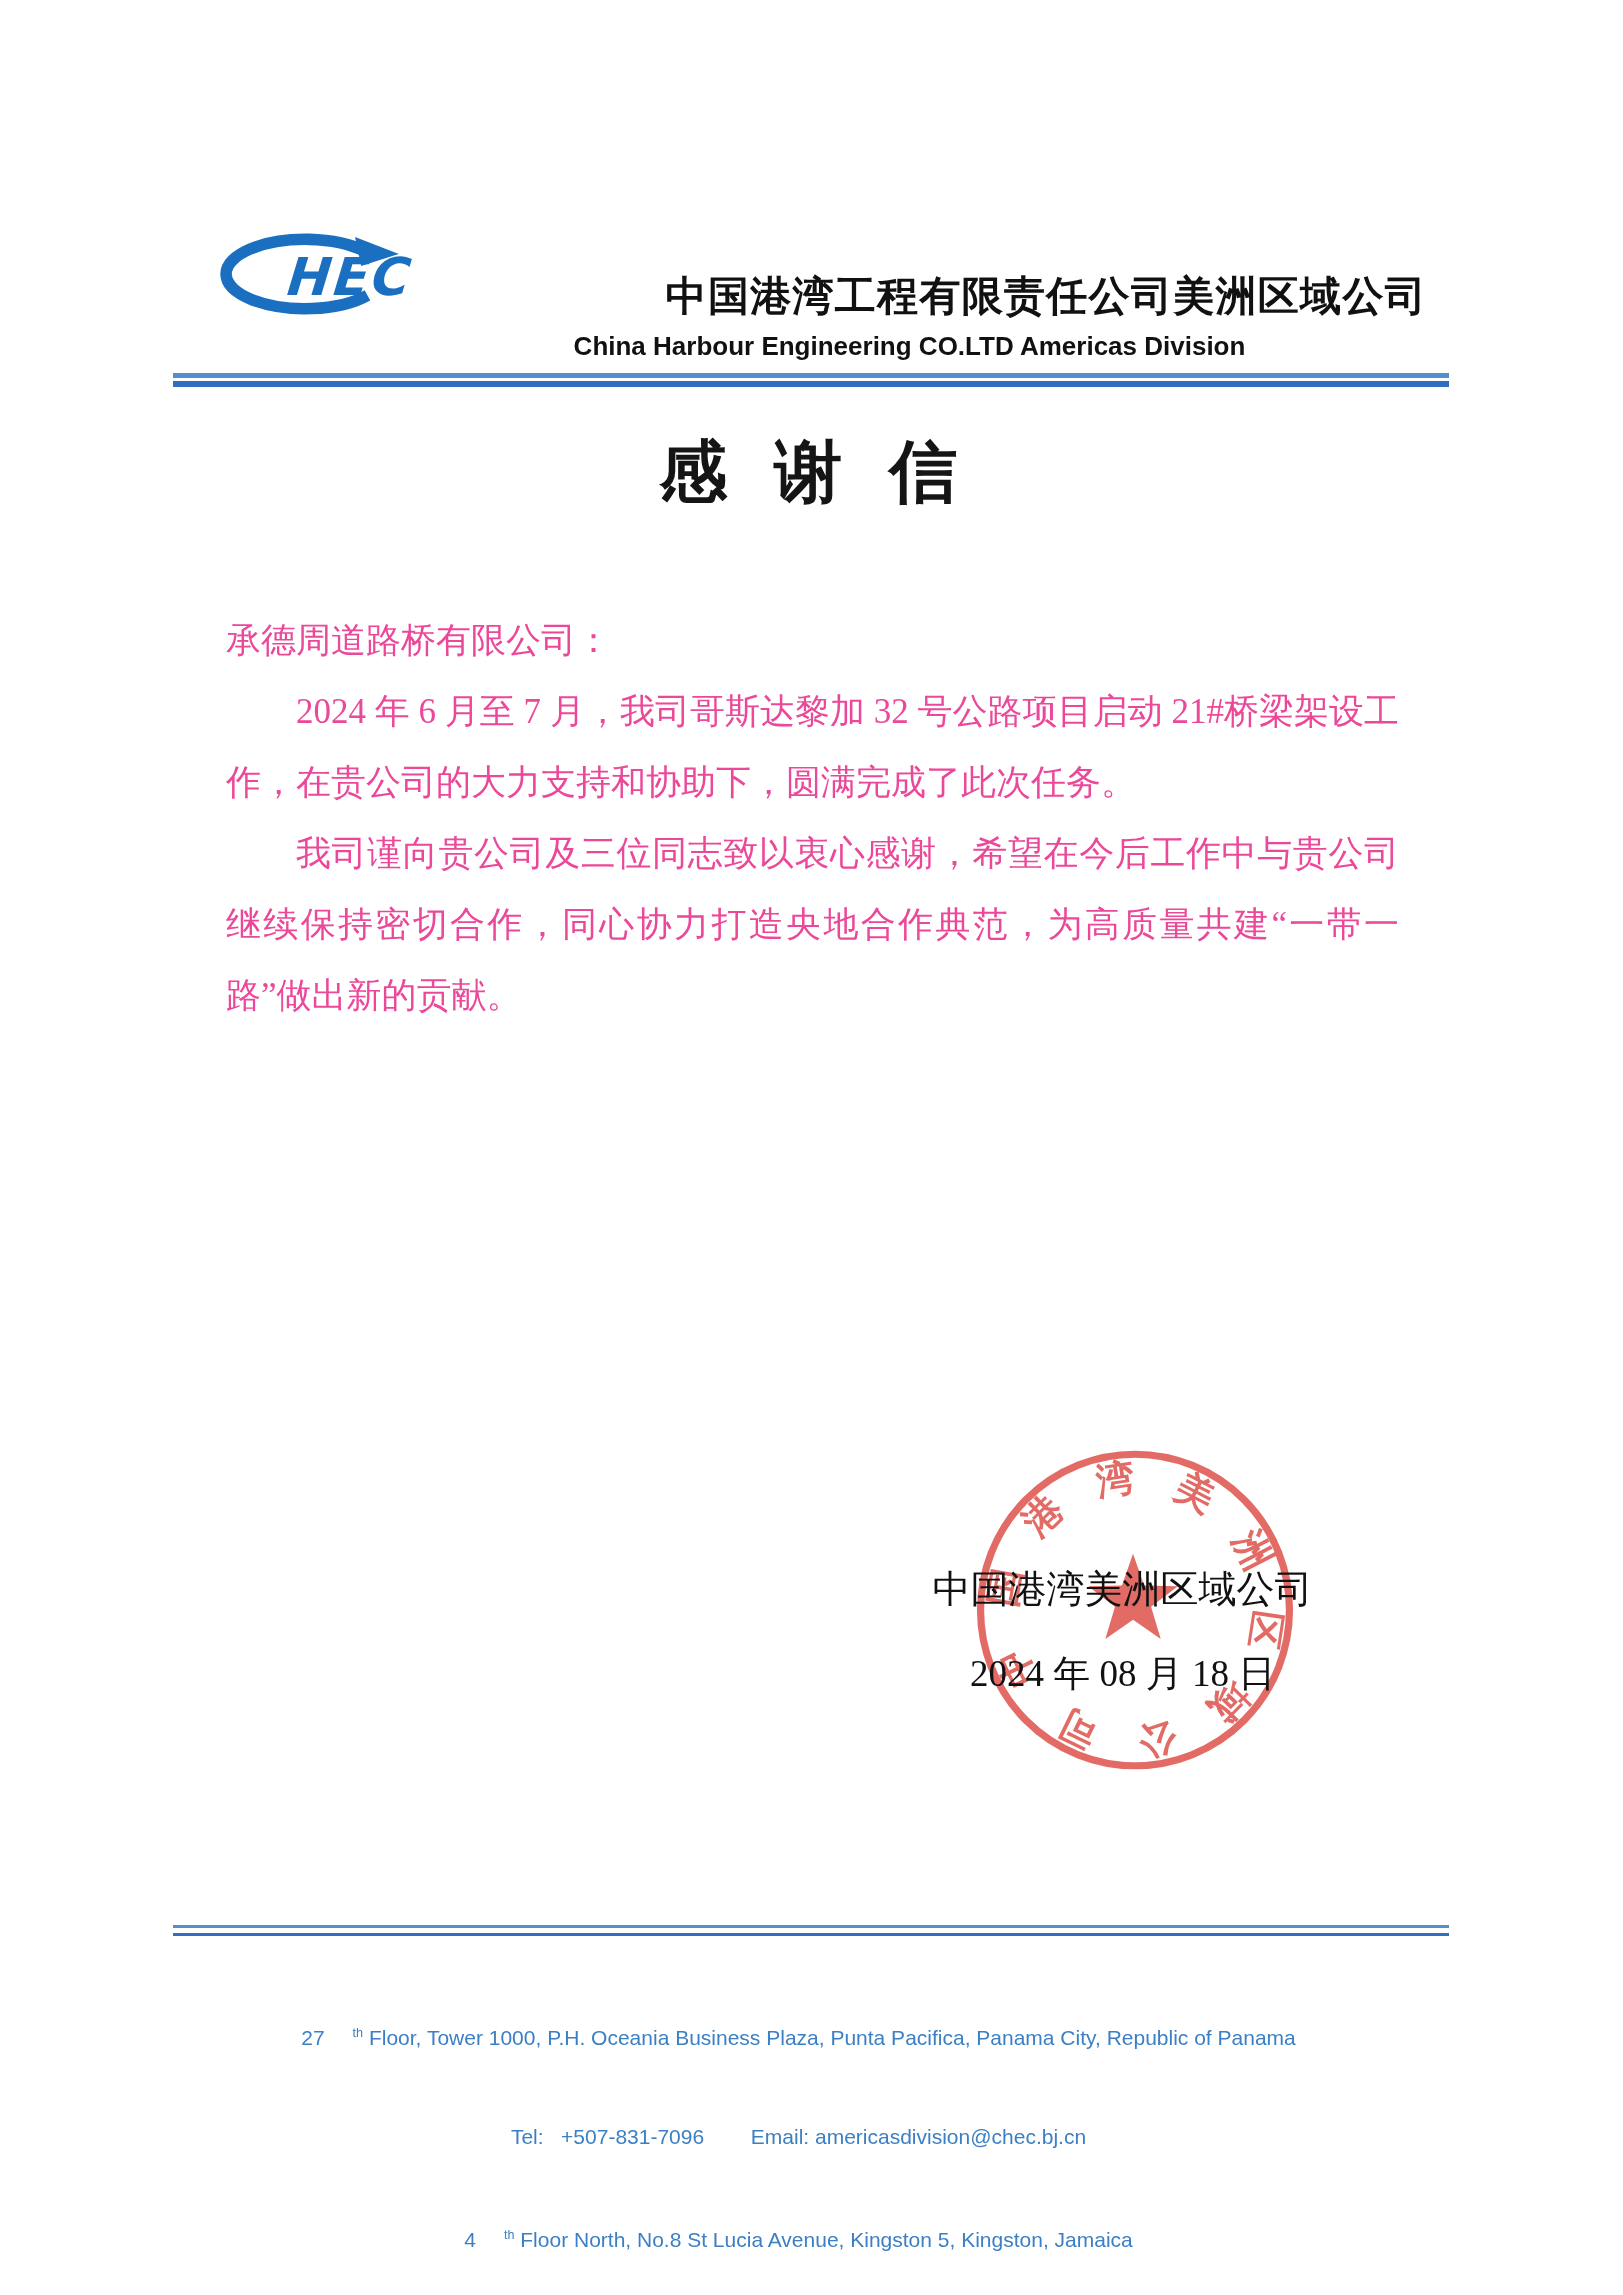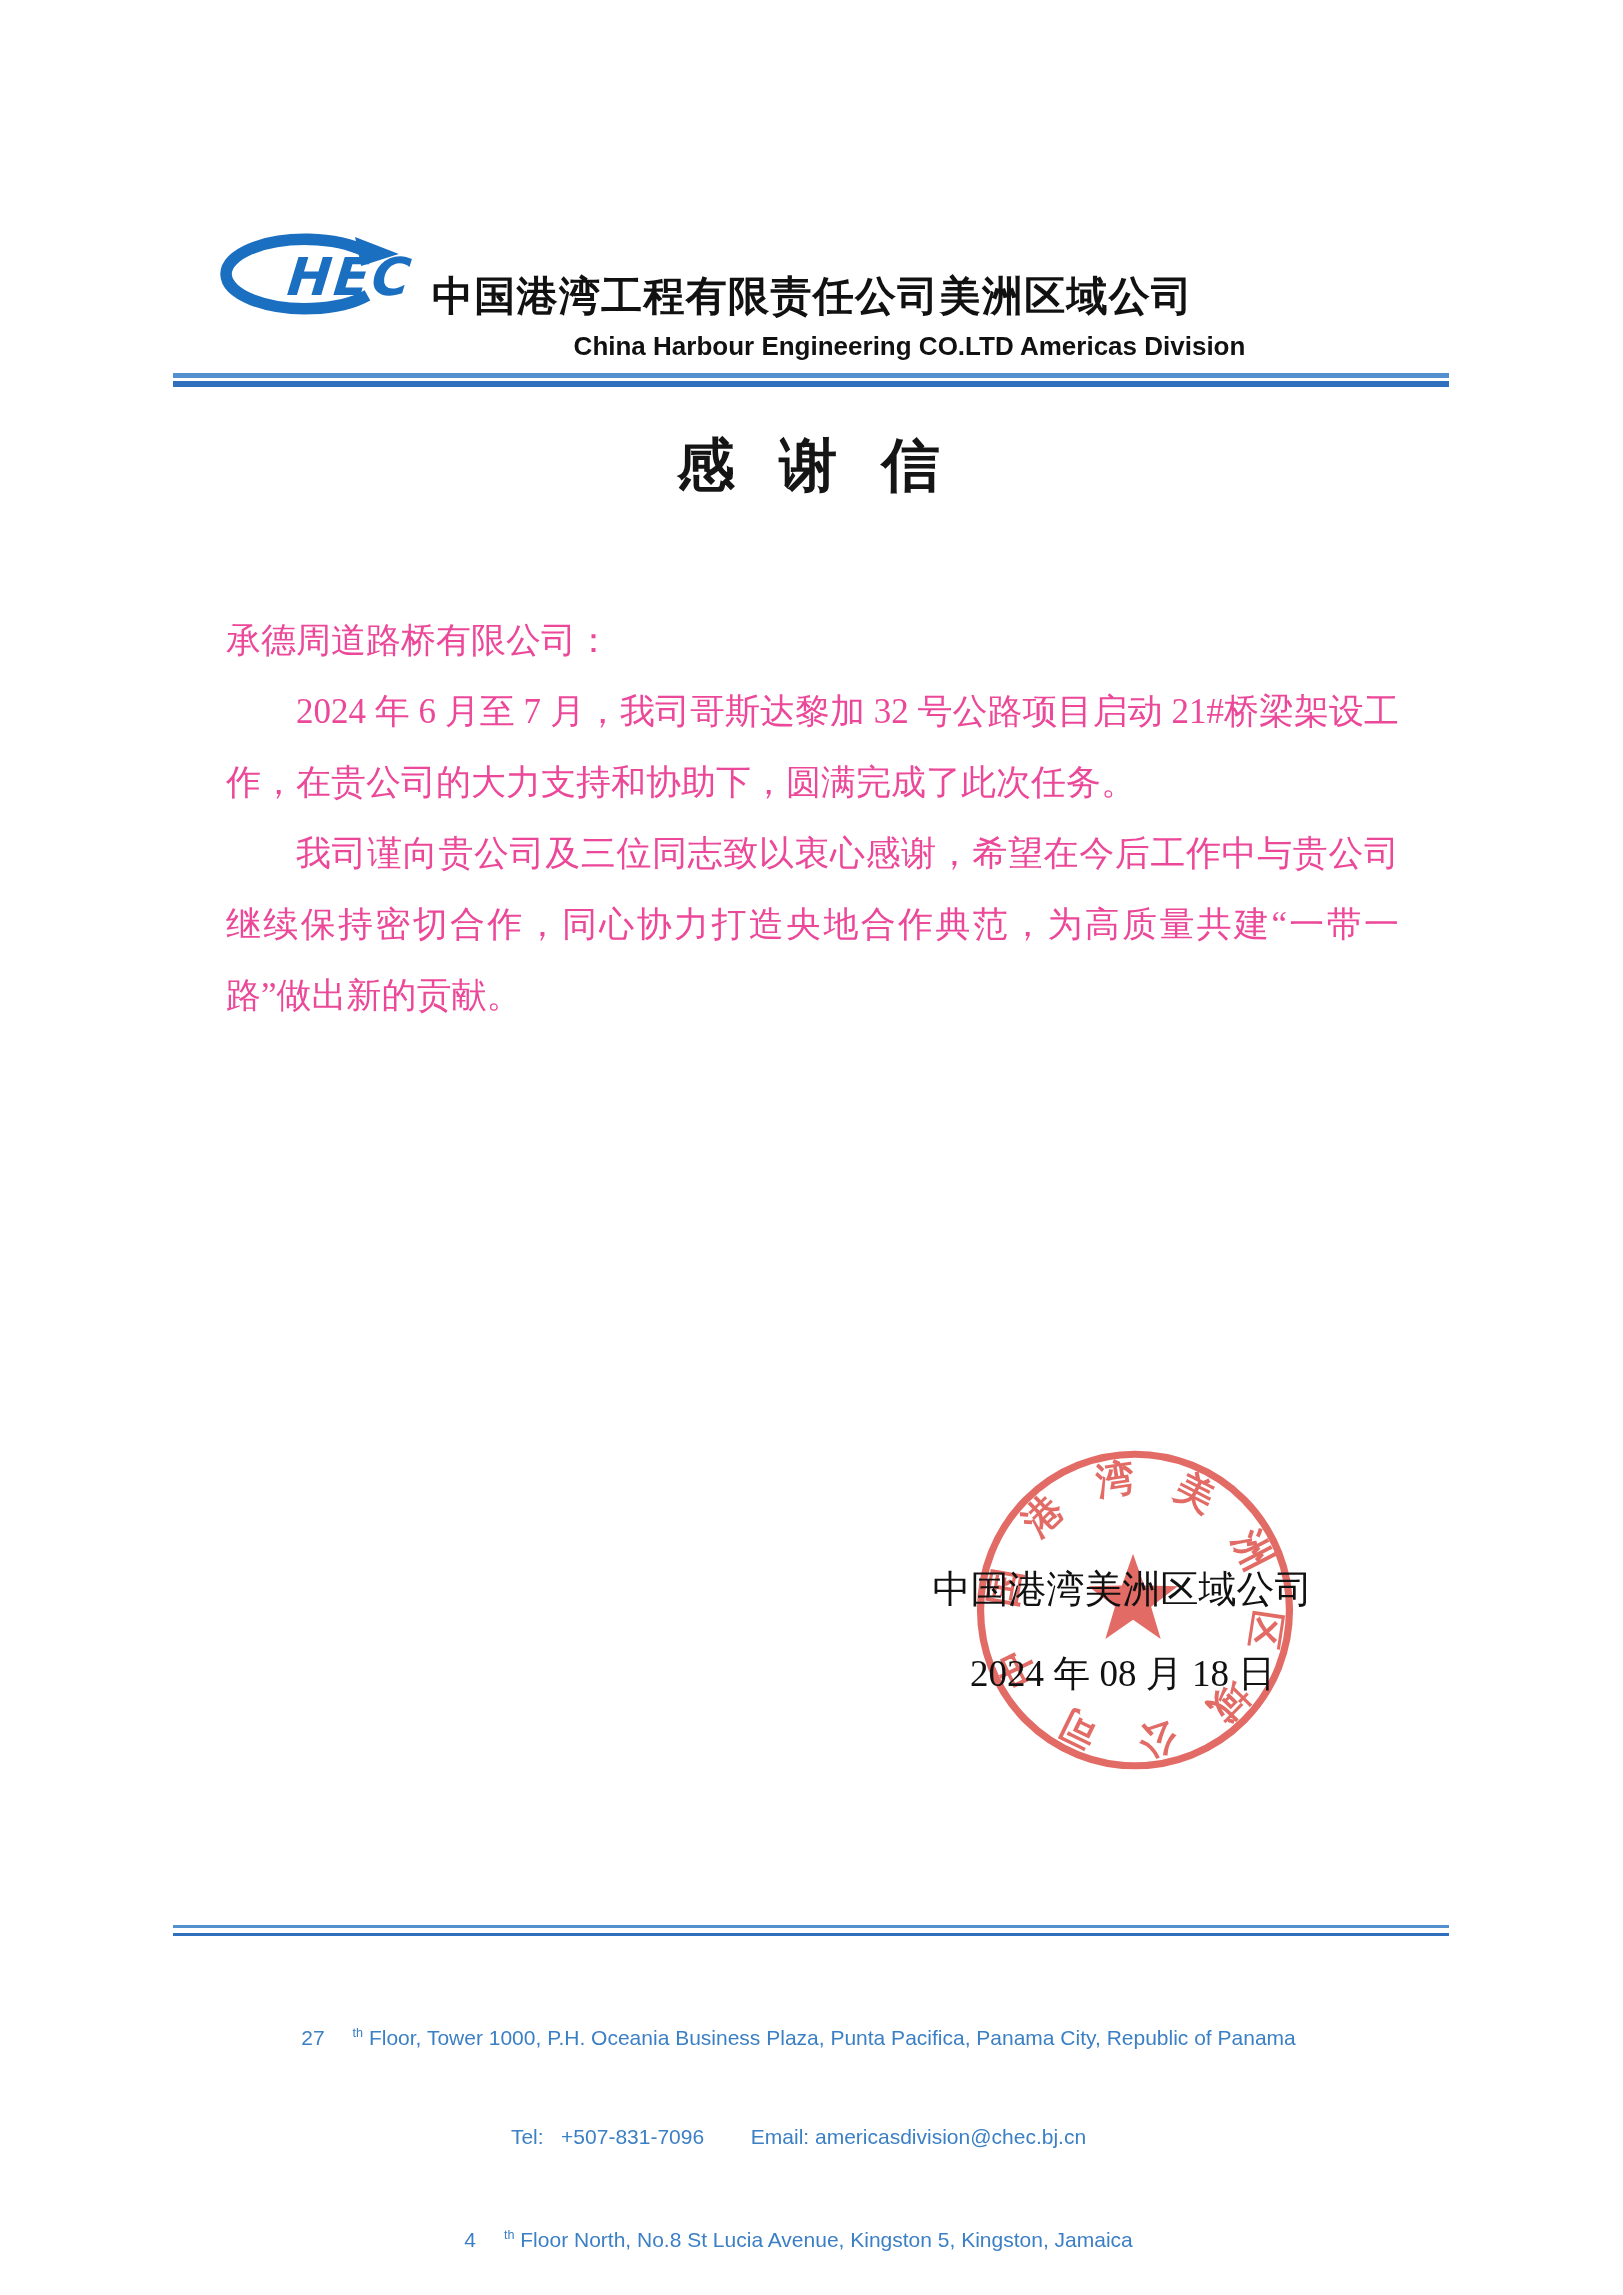"中国港湾工程有限责任公司美洲区域公司" .company-cn { text-align: left -> right }
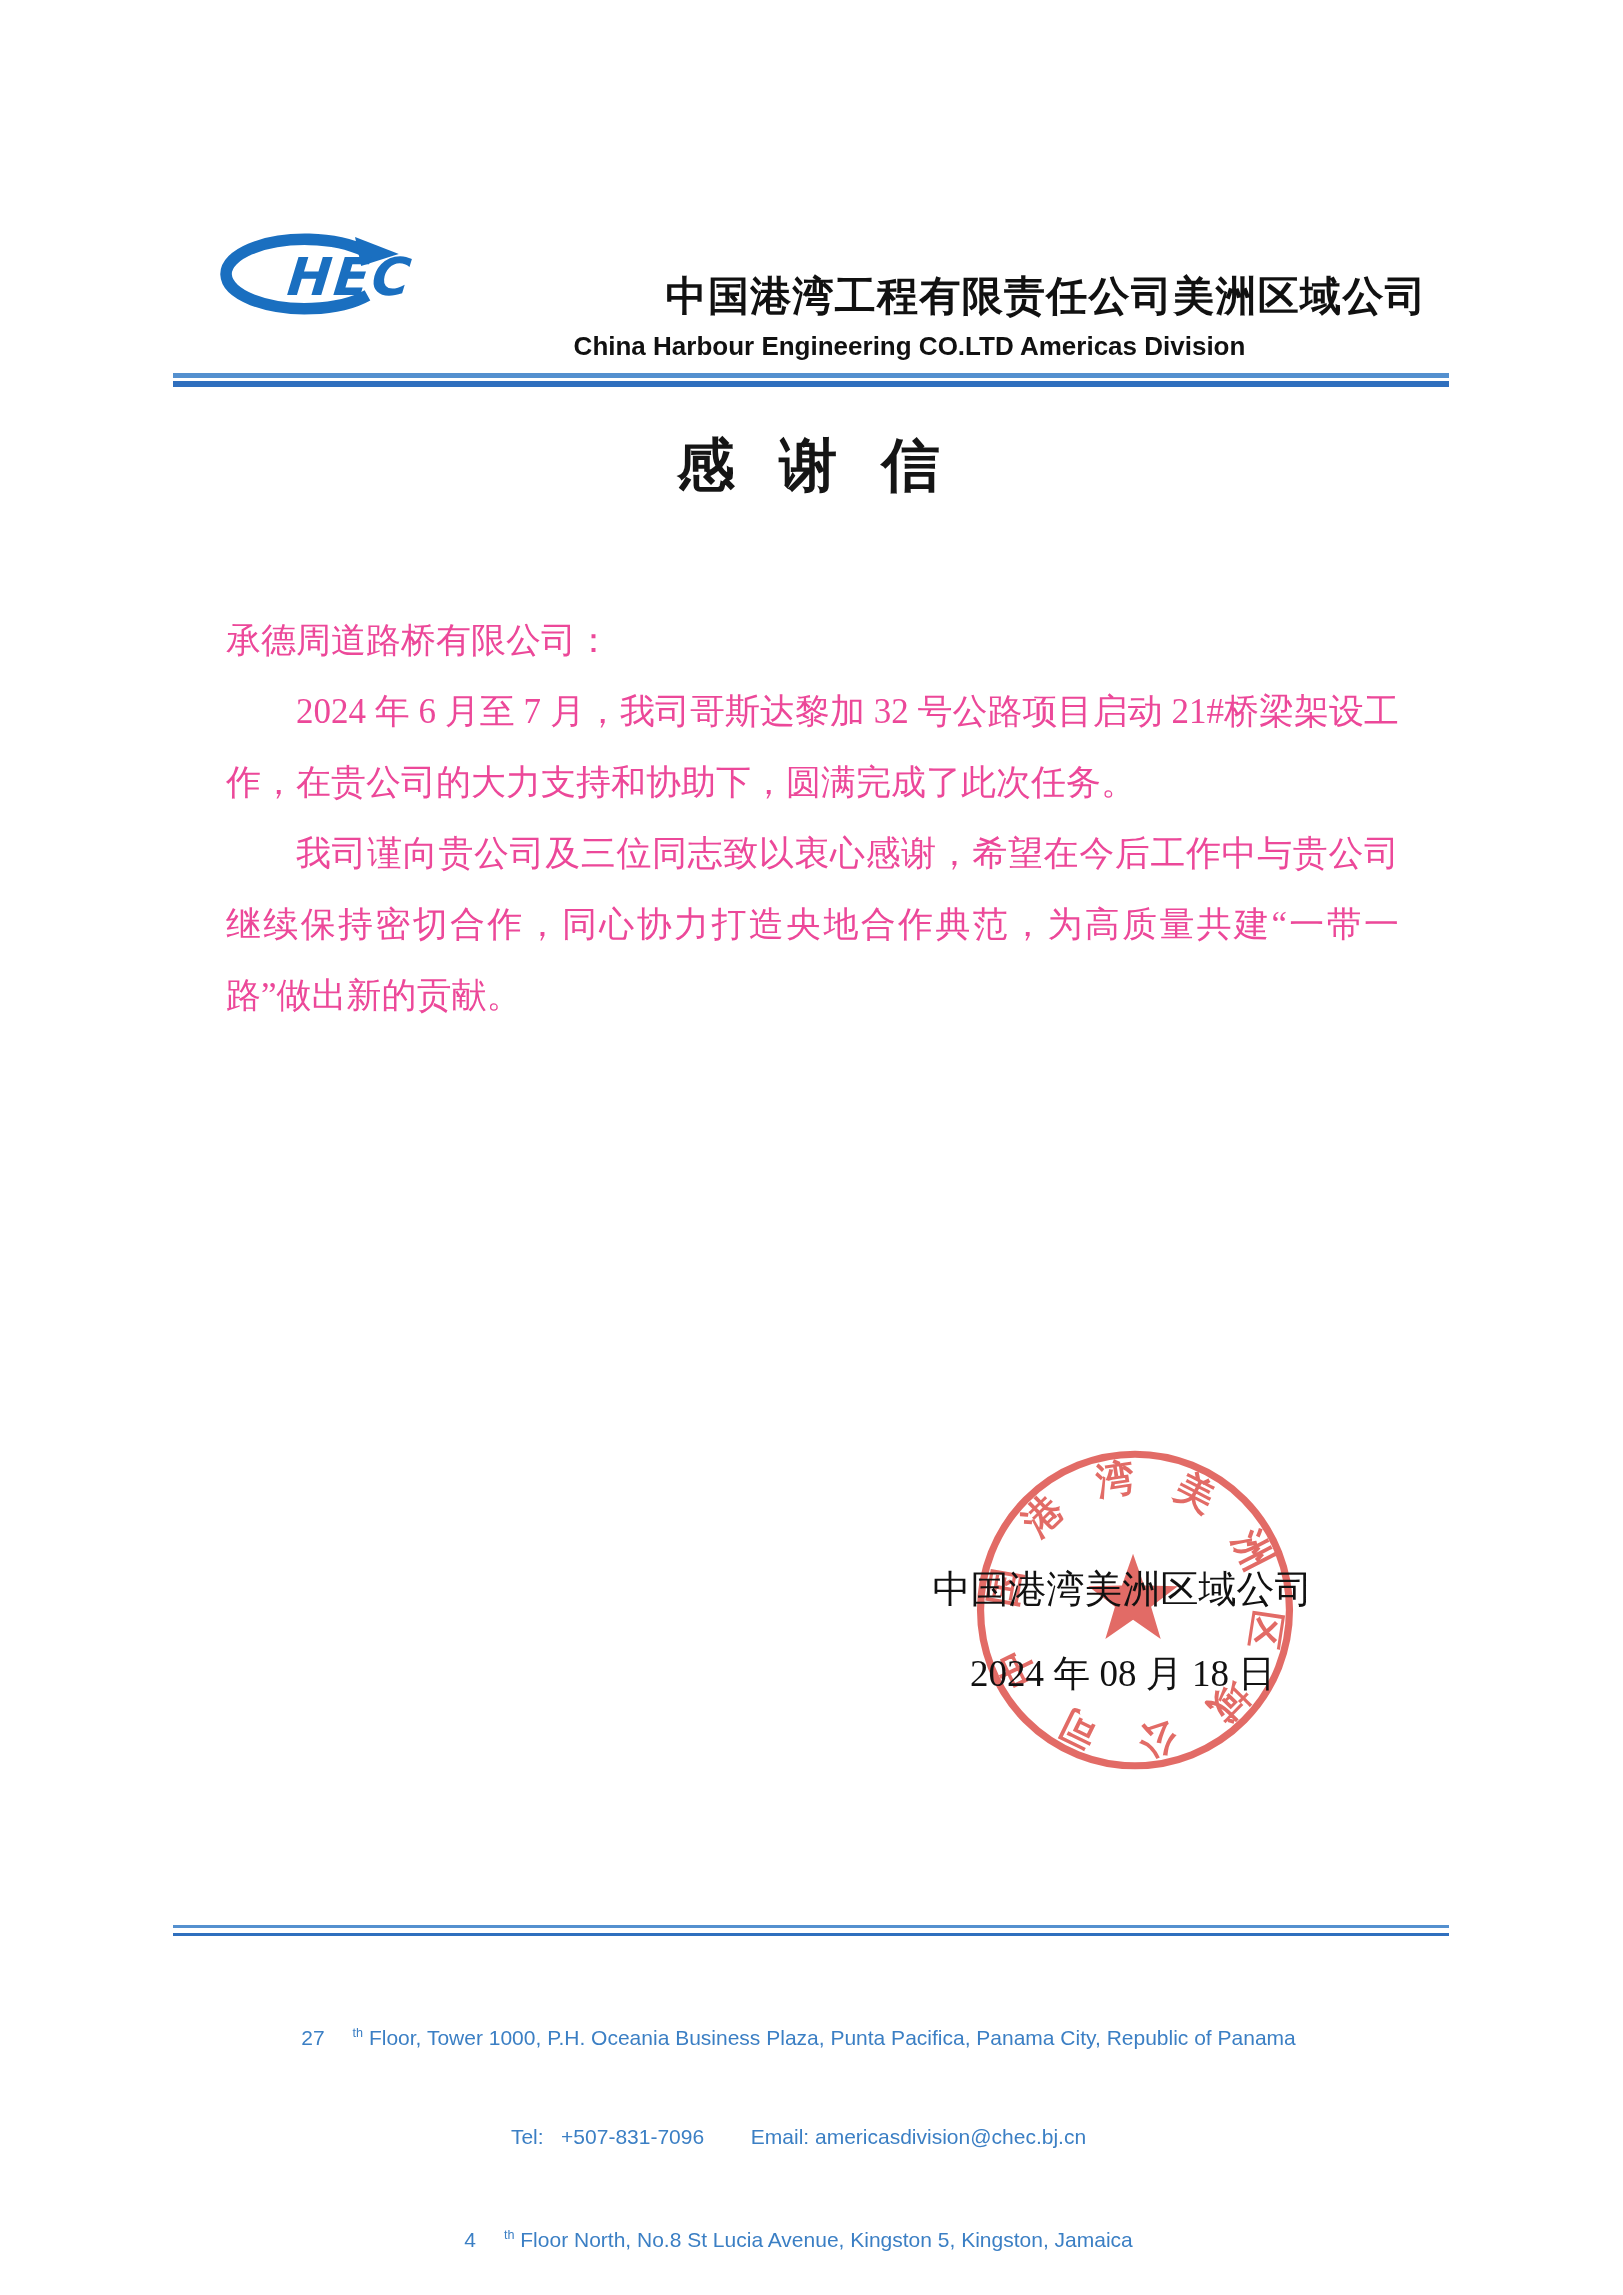"感 谢 信" .letter-title { font-size: 58px -> 68px }
